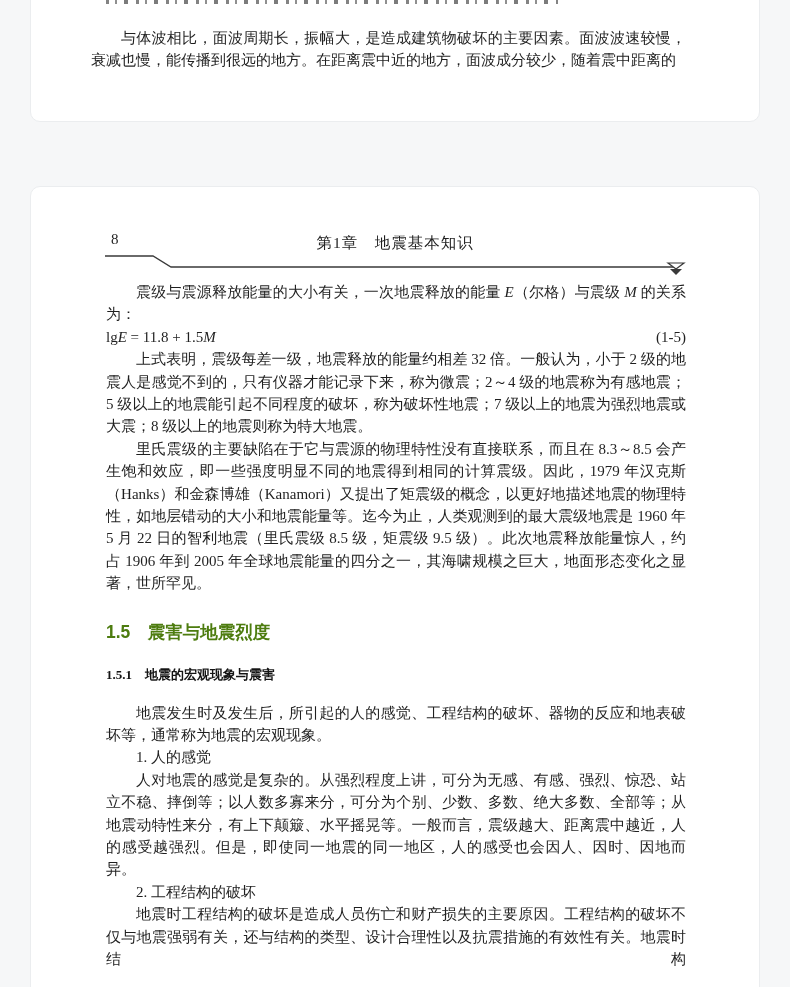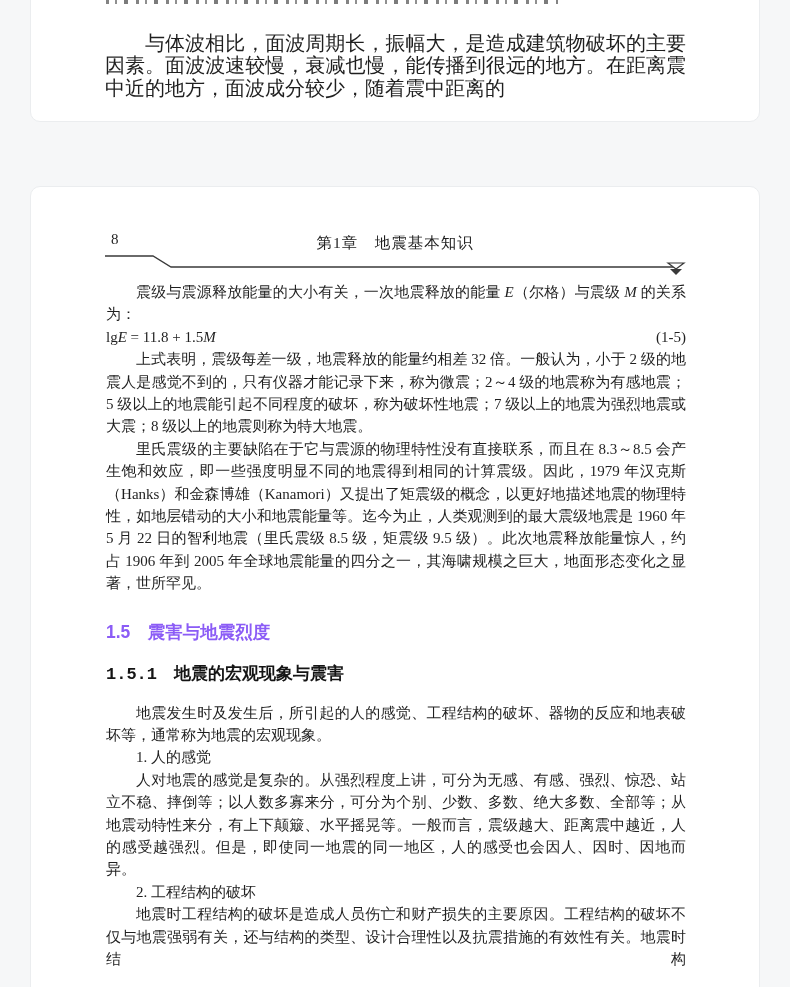"与体波相比，面波周期长，振幅大，是造成建筑物破坏的主要因素。面波波速较慢，衰减也" .pt-body { font-size: 20px -> 15px; left: 74px -> 60px }
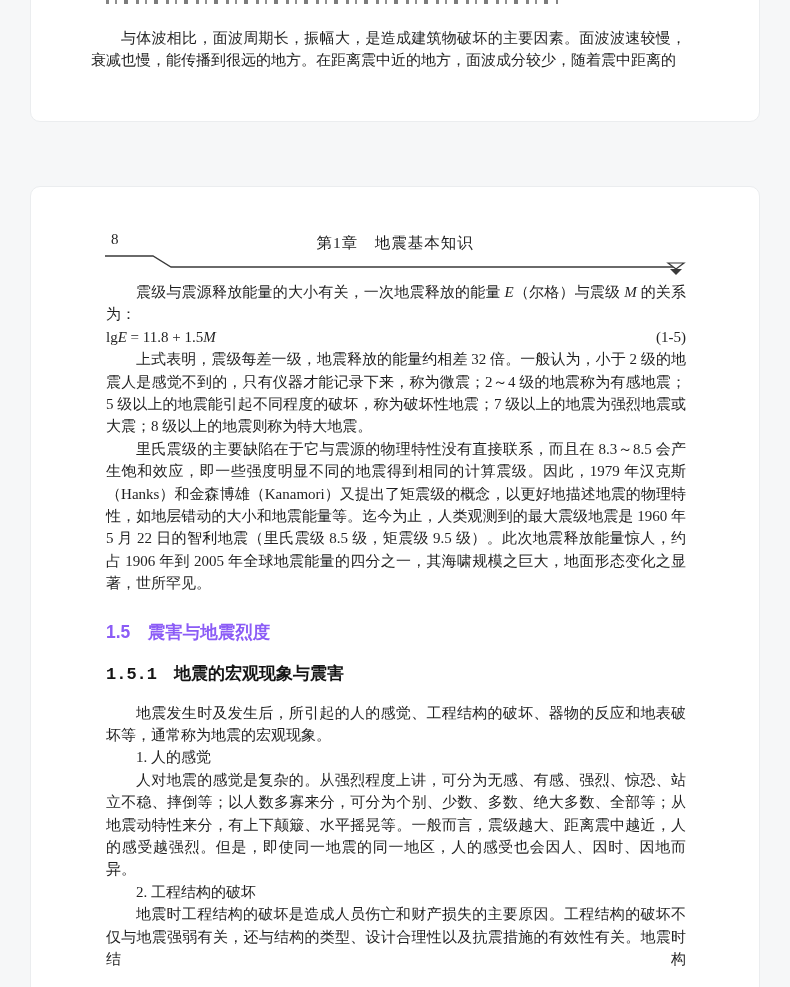"1.5 震害与地震烈度" .h2 { color: #8b5cf6 -> #4d7c0f }
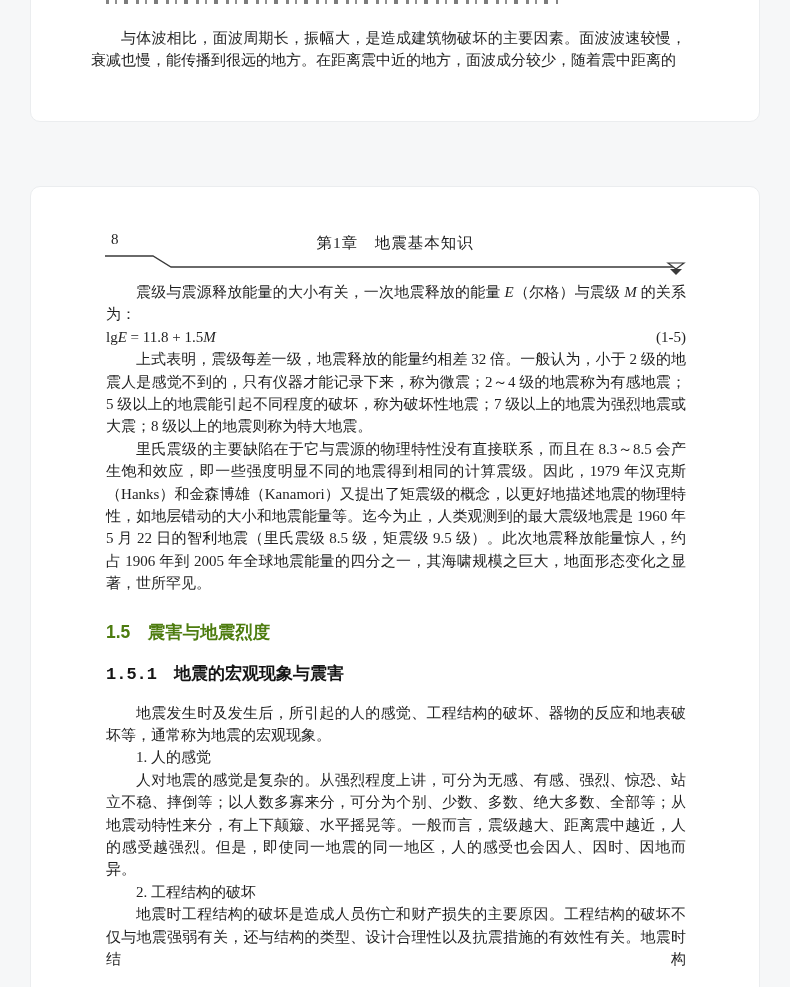"1.5.1 地震的宏观现象与震害" .h3 { font-family: Liberation Mono, monospace -> Liberation Serif, serif; font-size: 17px -> 13px }
